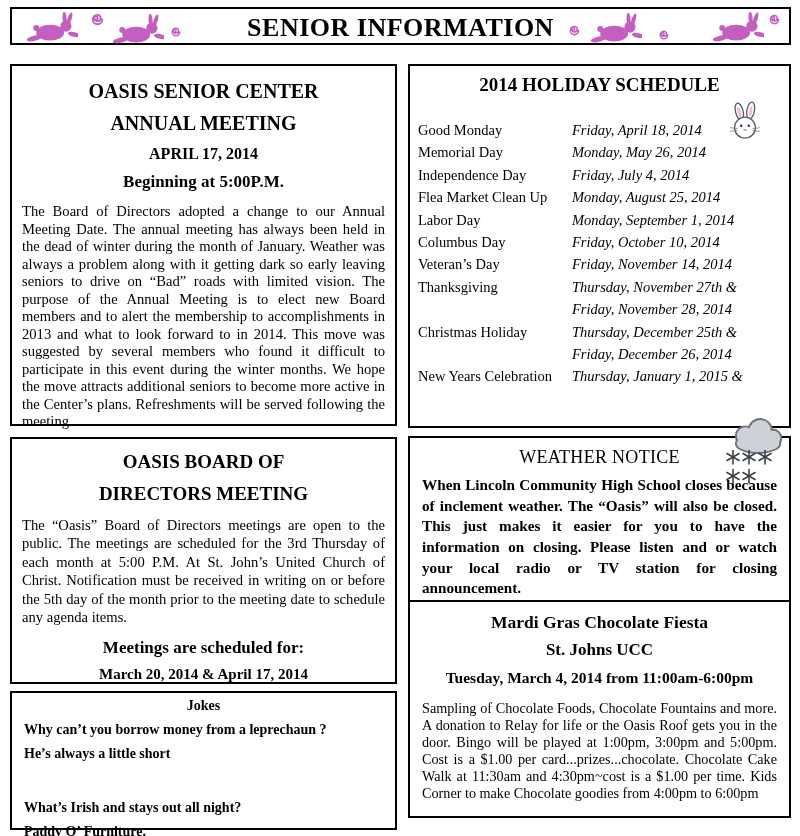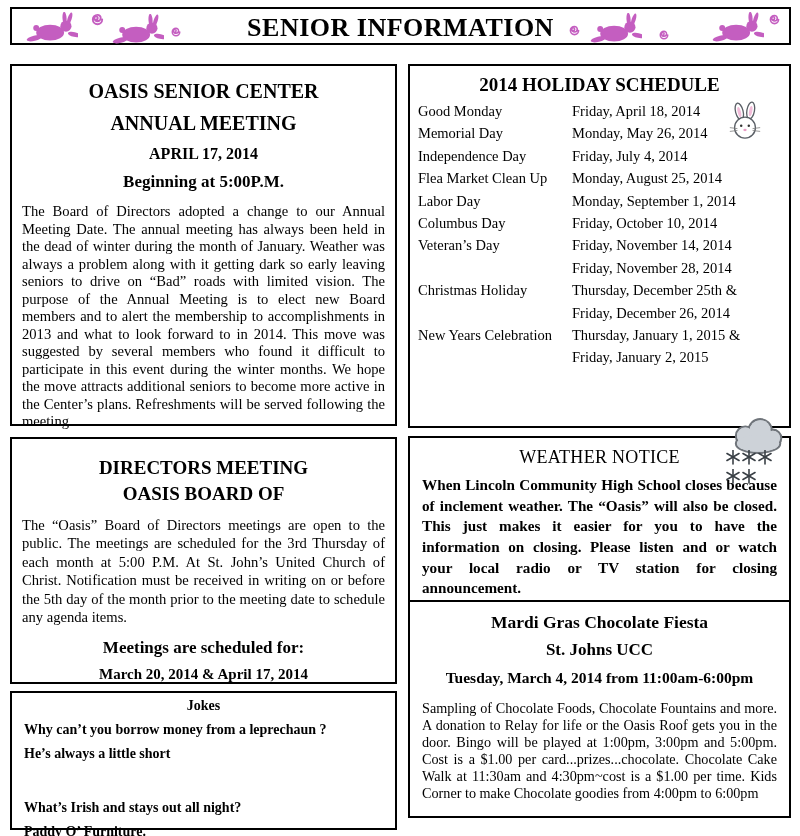"2014 HOLIDAY SCHEDULE" #box-holiday .h-title { margin-bottom: 4px -> 23px }
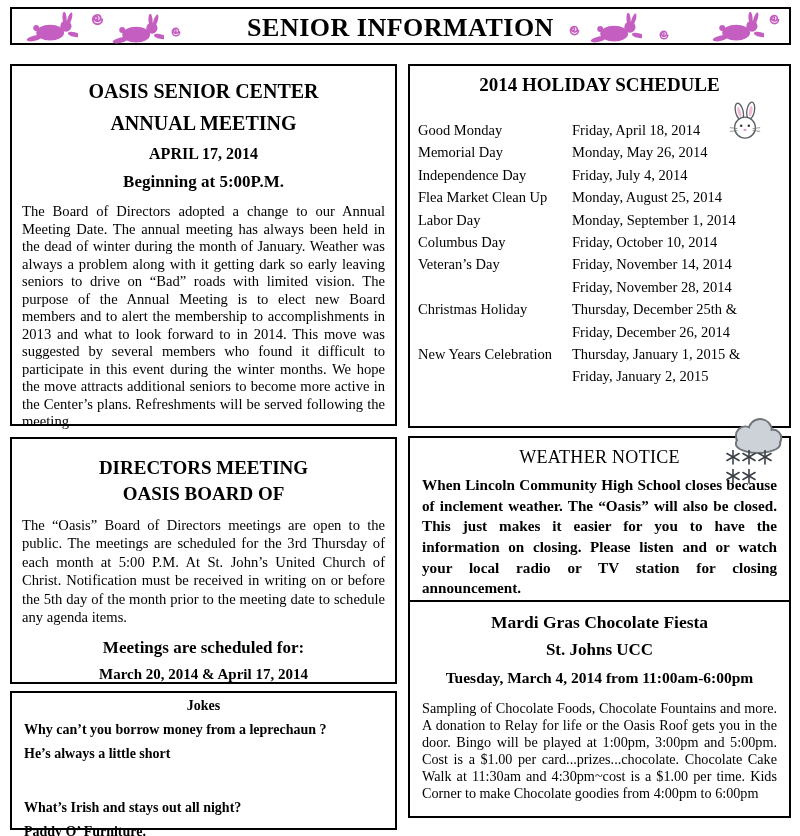"Friday, April 18, 2014" .hdate { font-style: none -> italic }
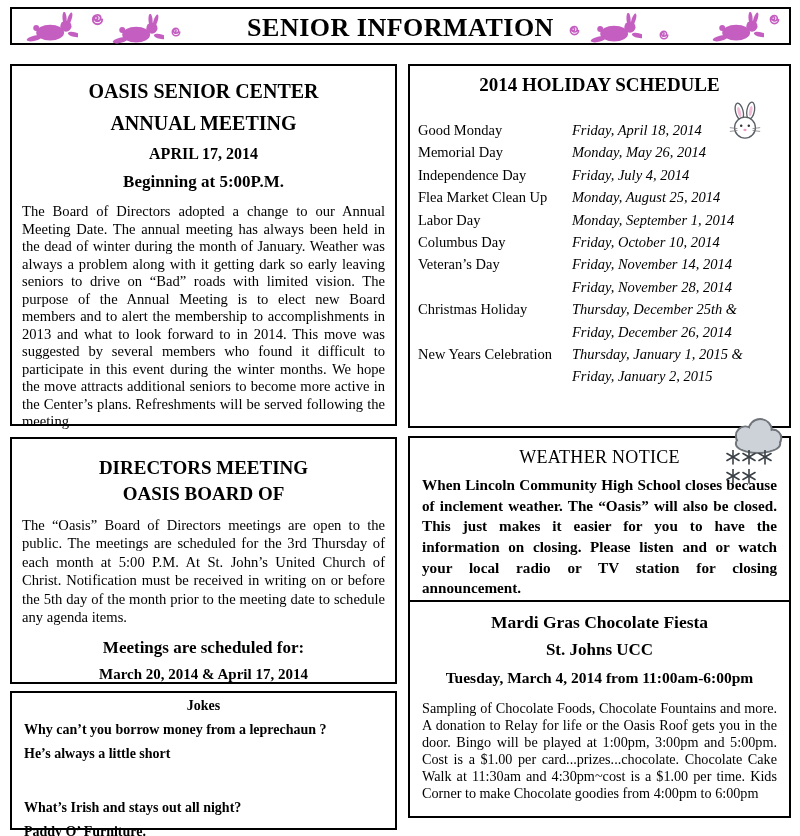"Thanksgiving" div.hrow { html: none -> <div> <span>Thanksgiving</span> <span>Thursday, November 27th &amp;</span> </div> }
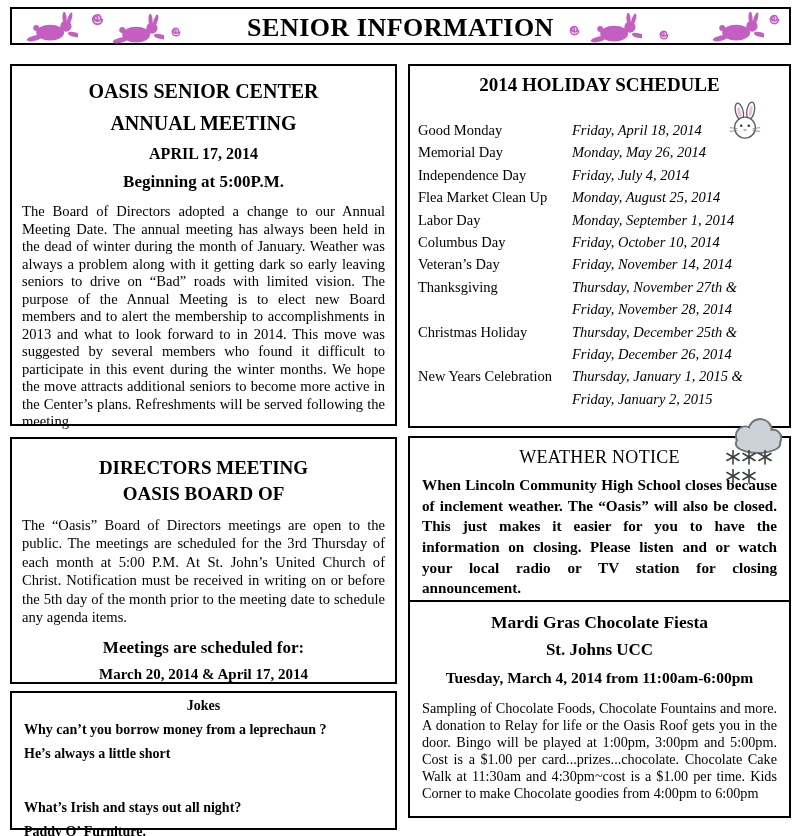"Friday, January 2, 2015" div.hrow { html: <div> <span></span> <span>Friday, January 2, 2015</span> </div> -> none }
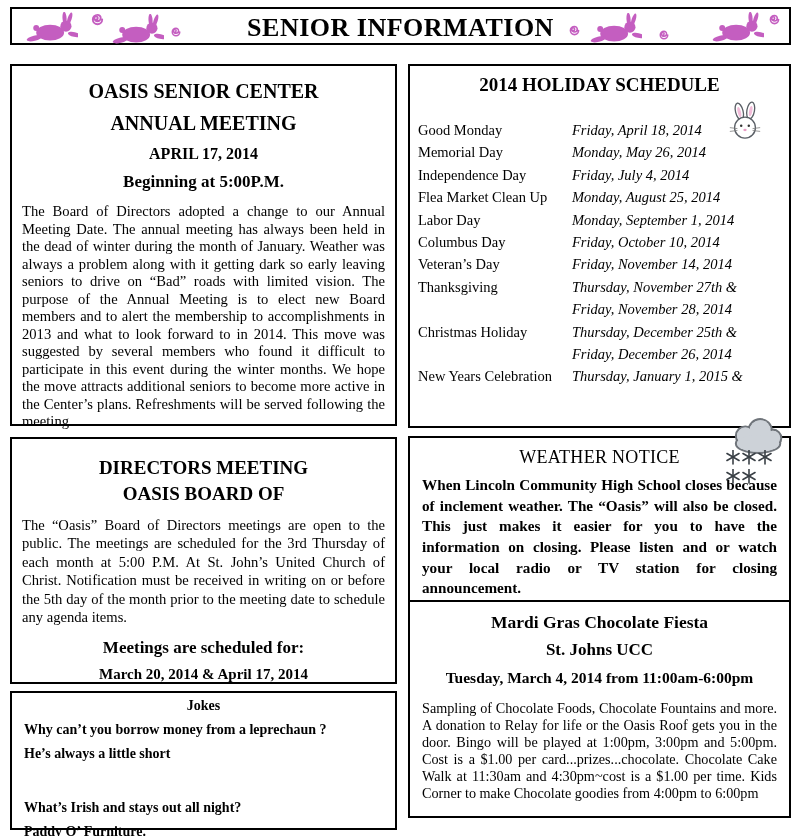"DIRECTORS MEETING" div.ctr { order: before "OASIS BOARD OF" -> after "OASIS BOARD OF" }
